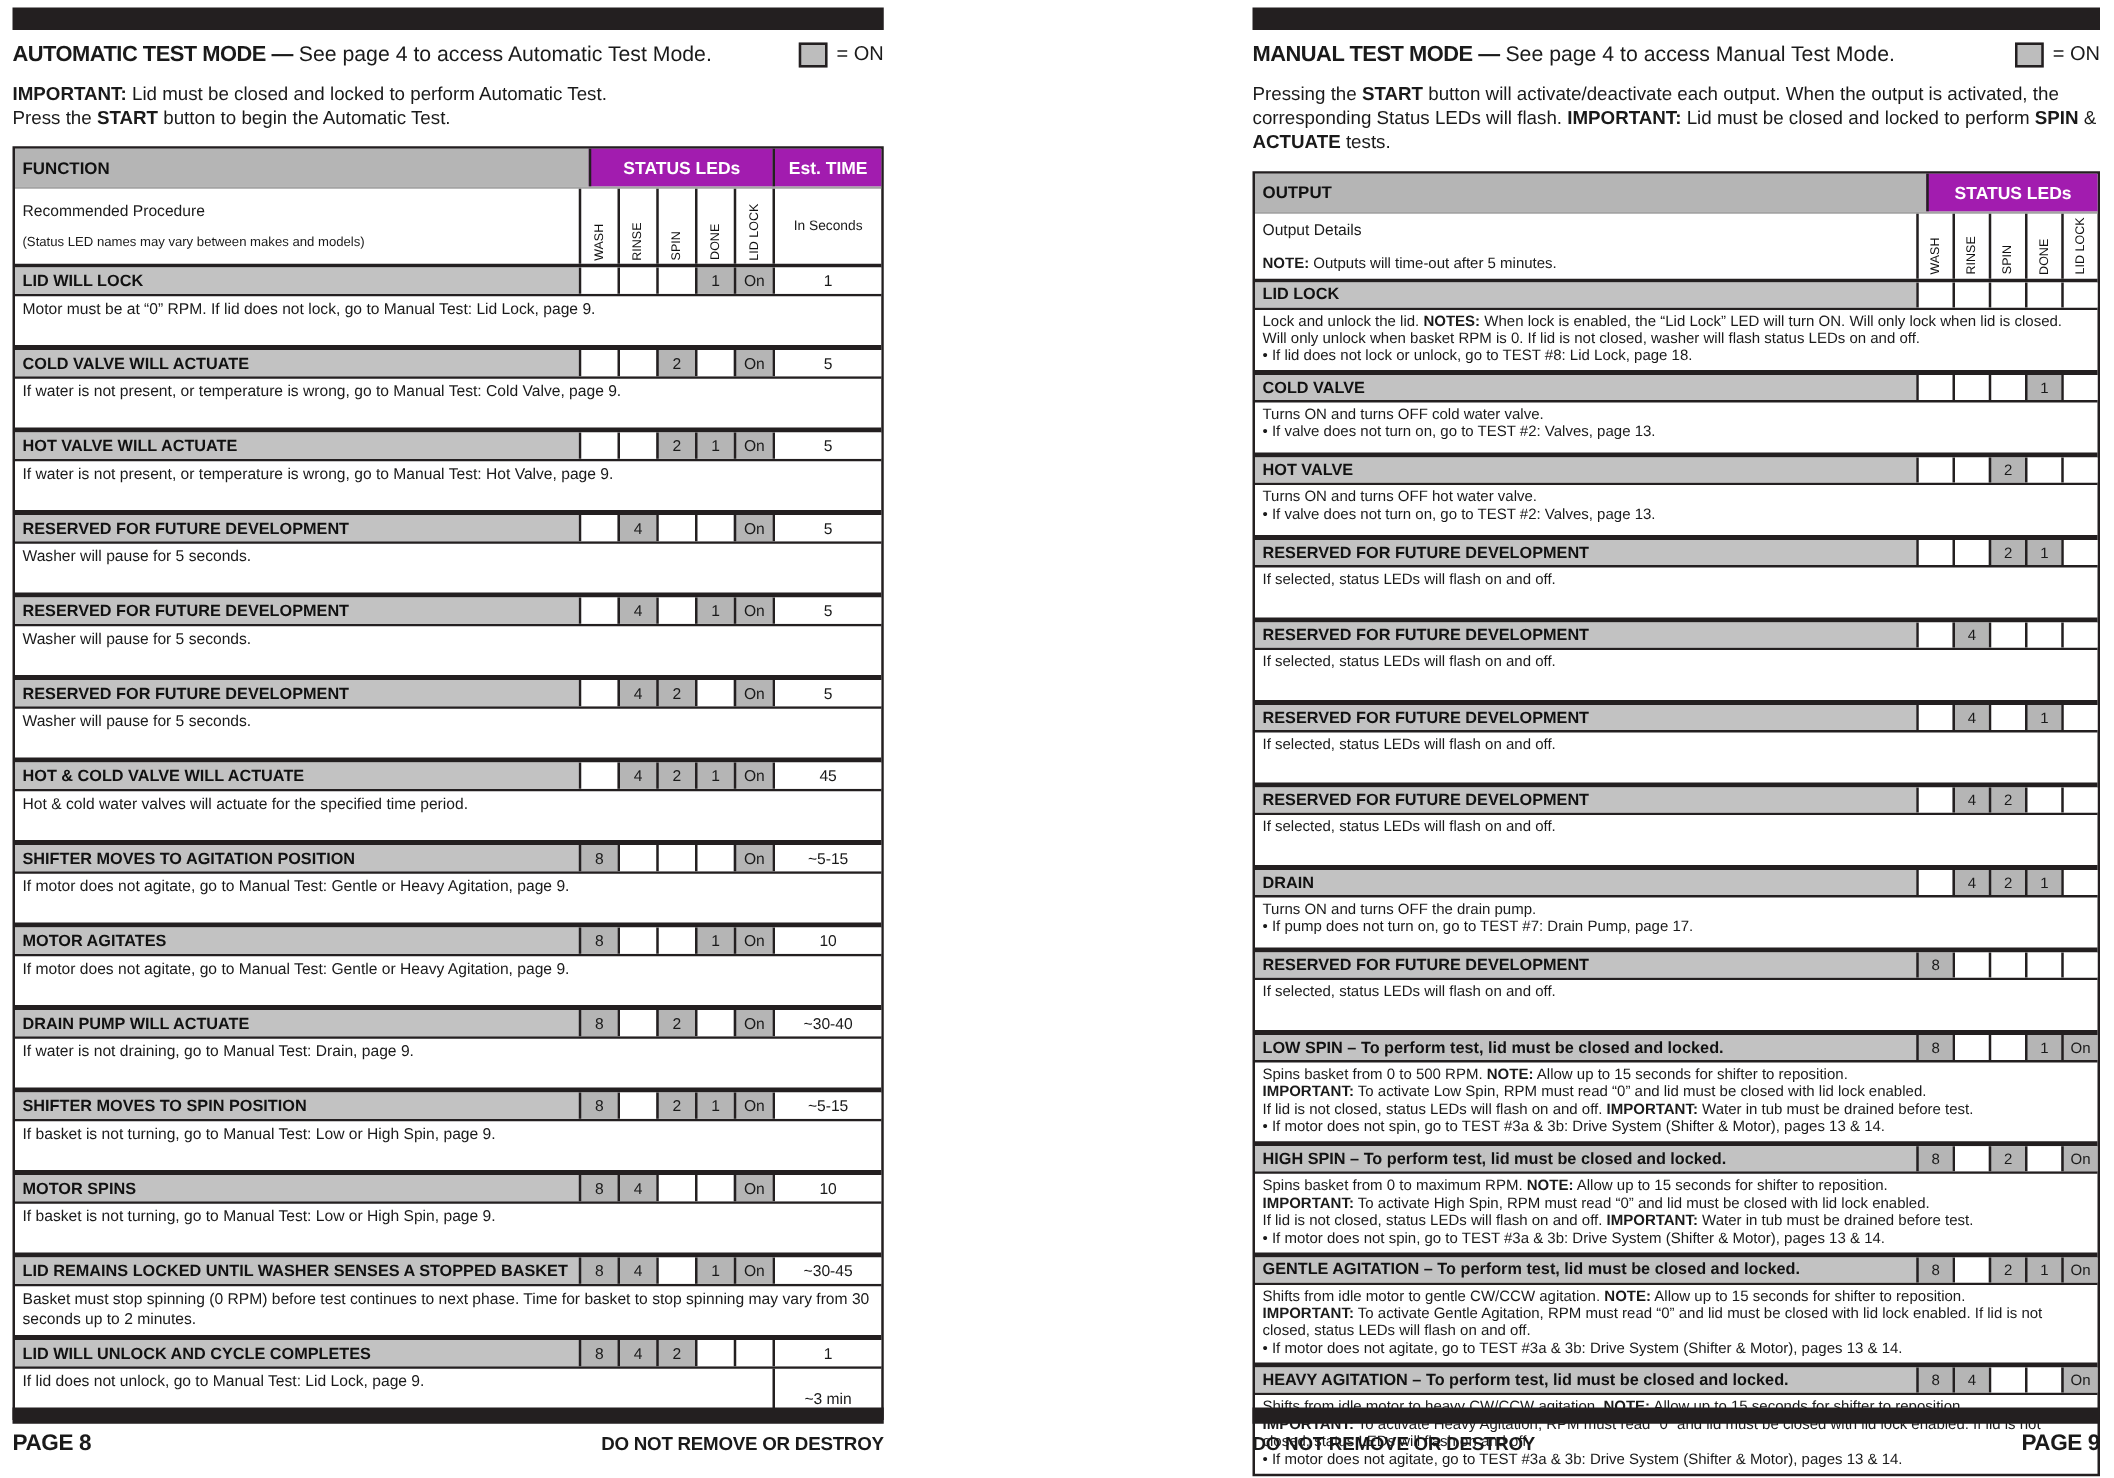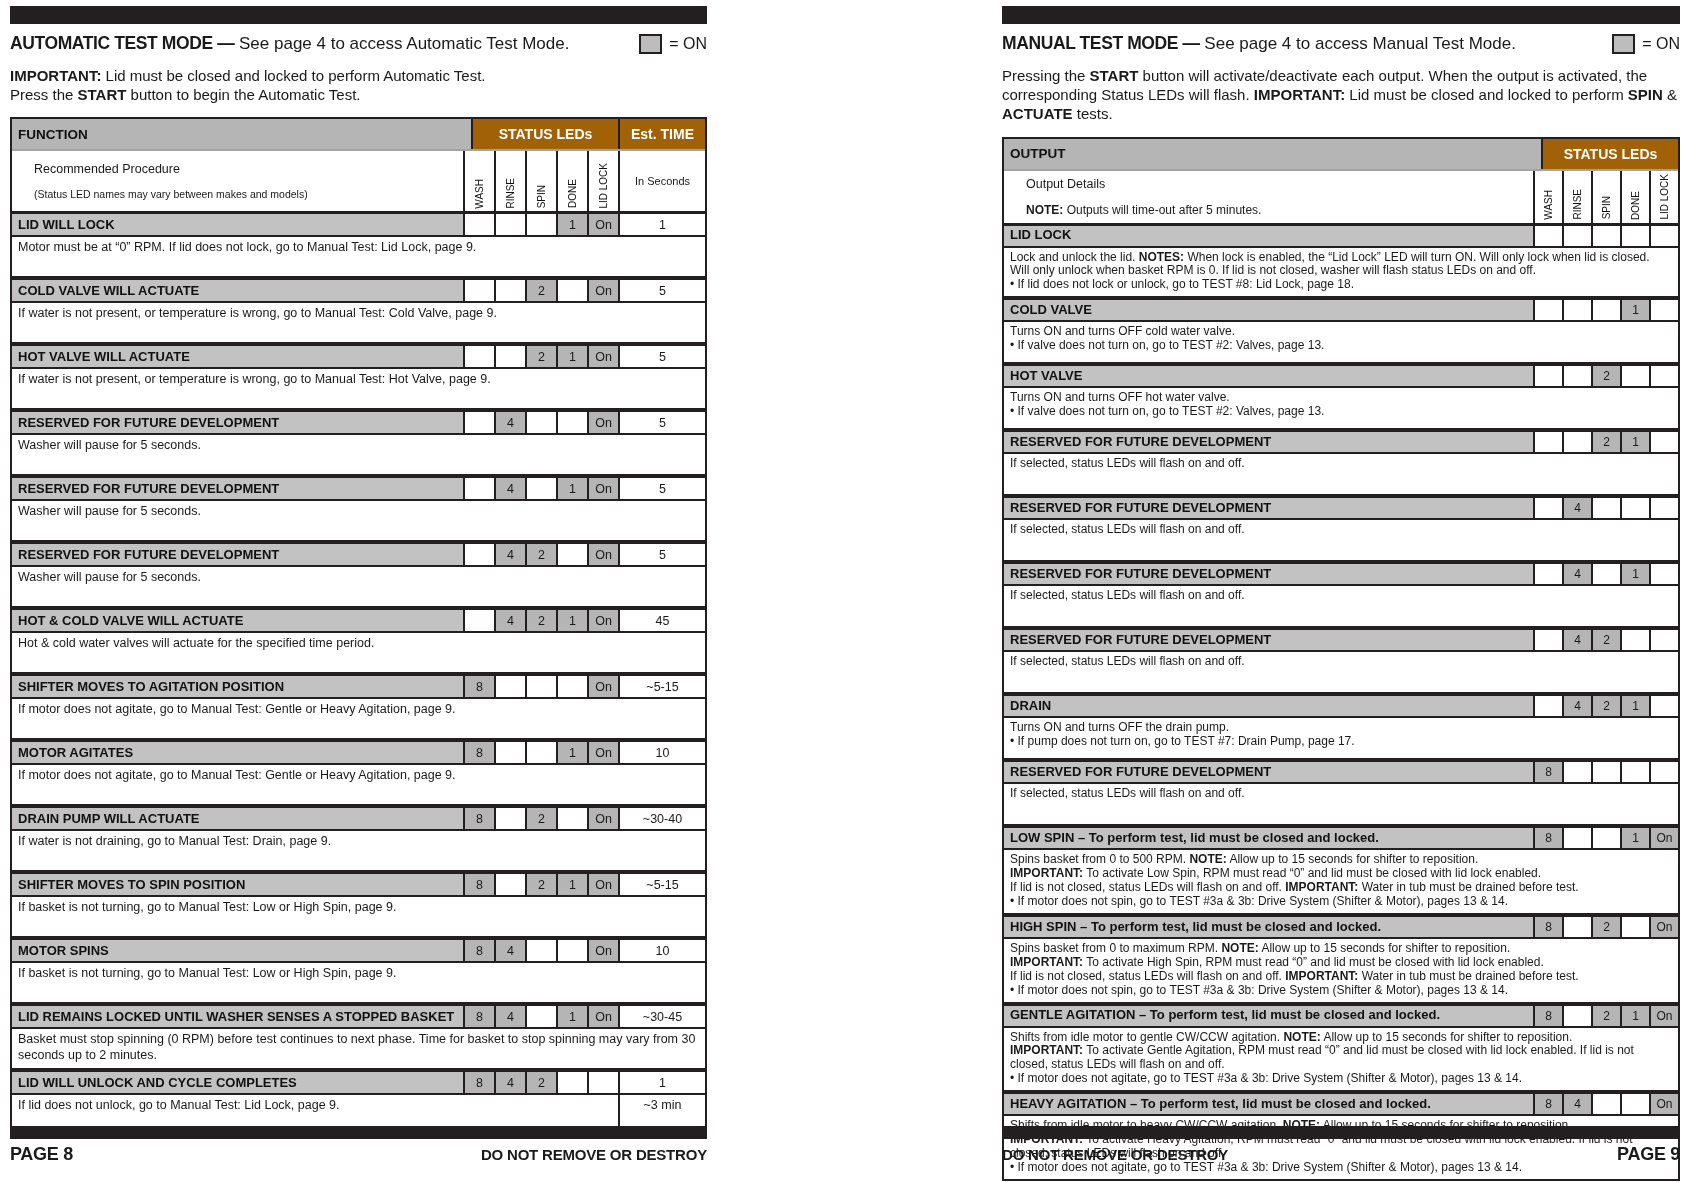"STATUS LEDs" .headblack { background: #a16207 -> #a21caf }
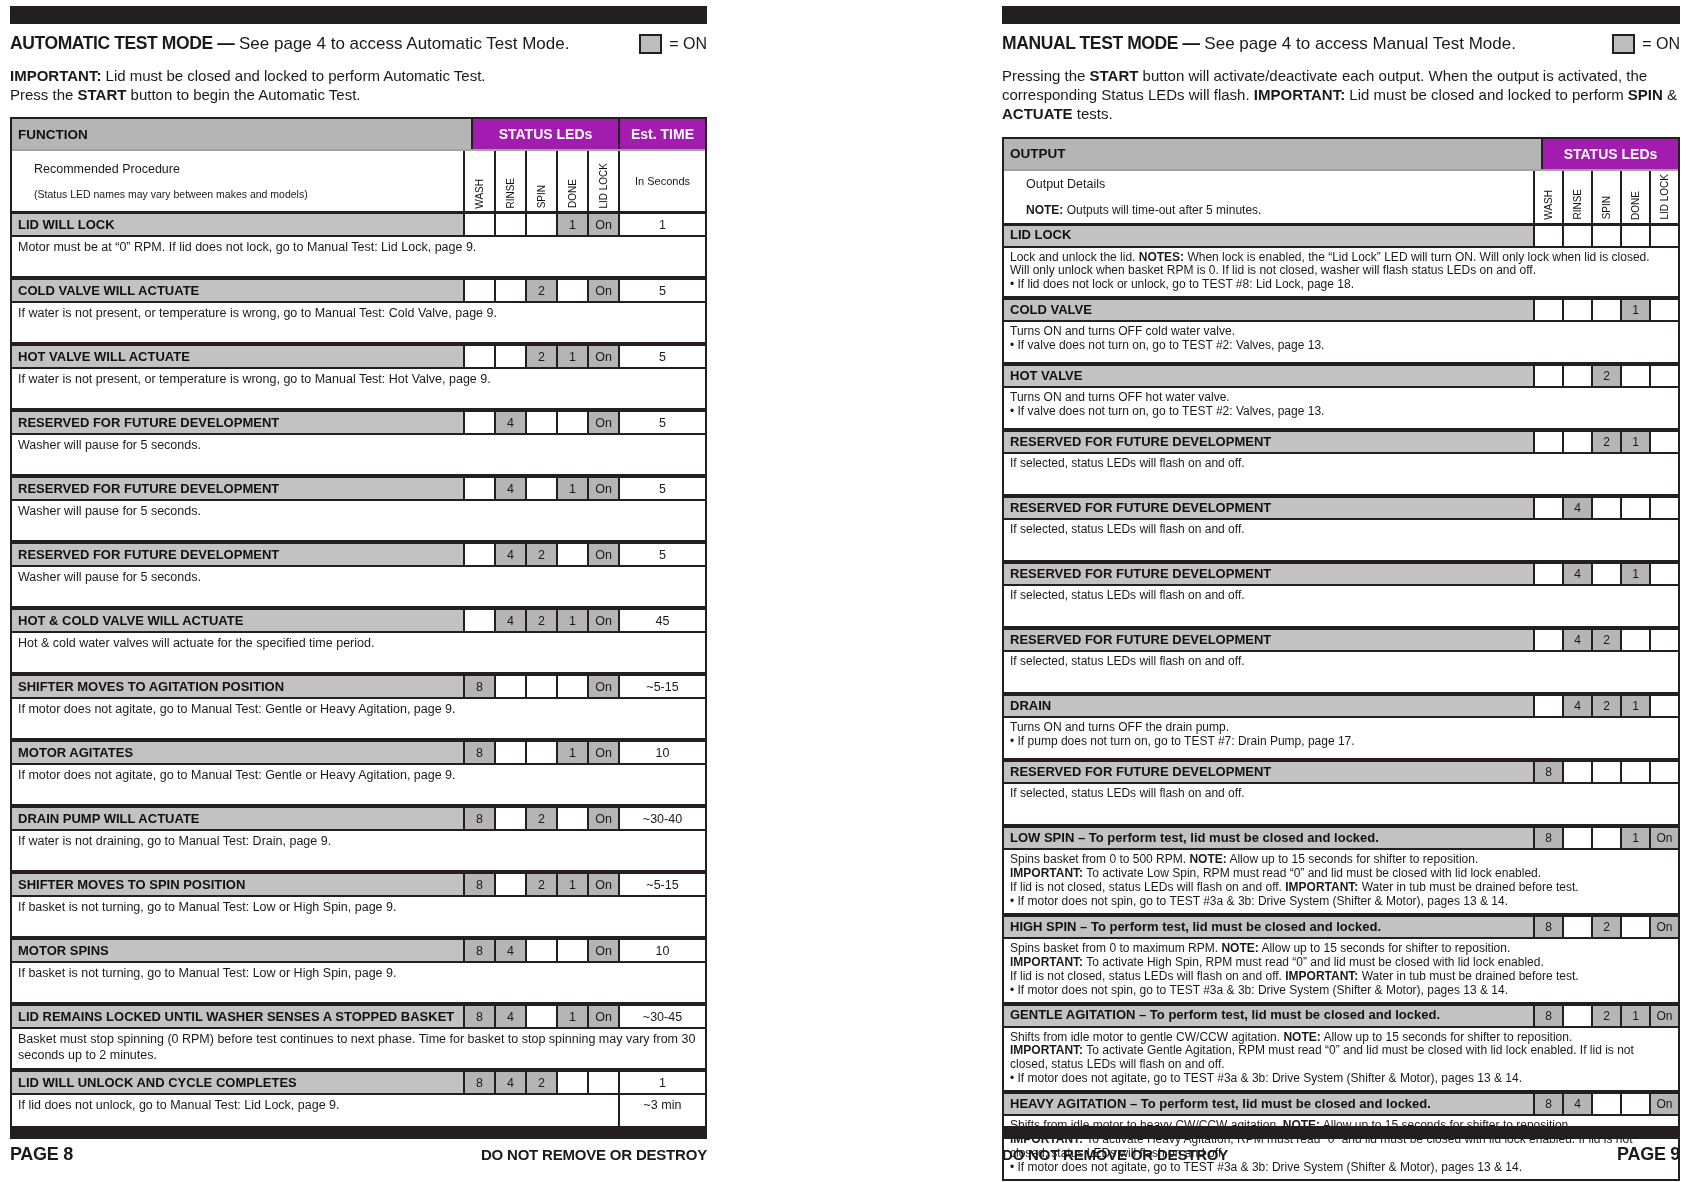"Recommended Procedure" .subleft { padding: 4px 22px -> 4px 6px }
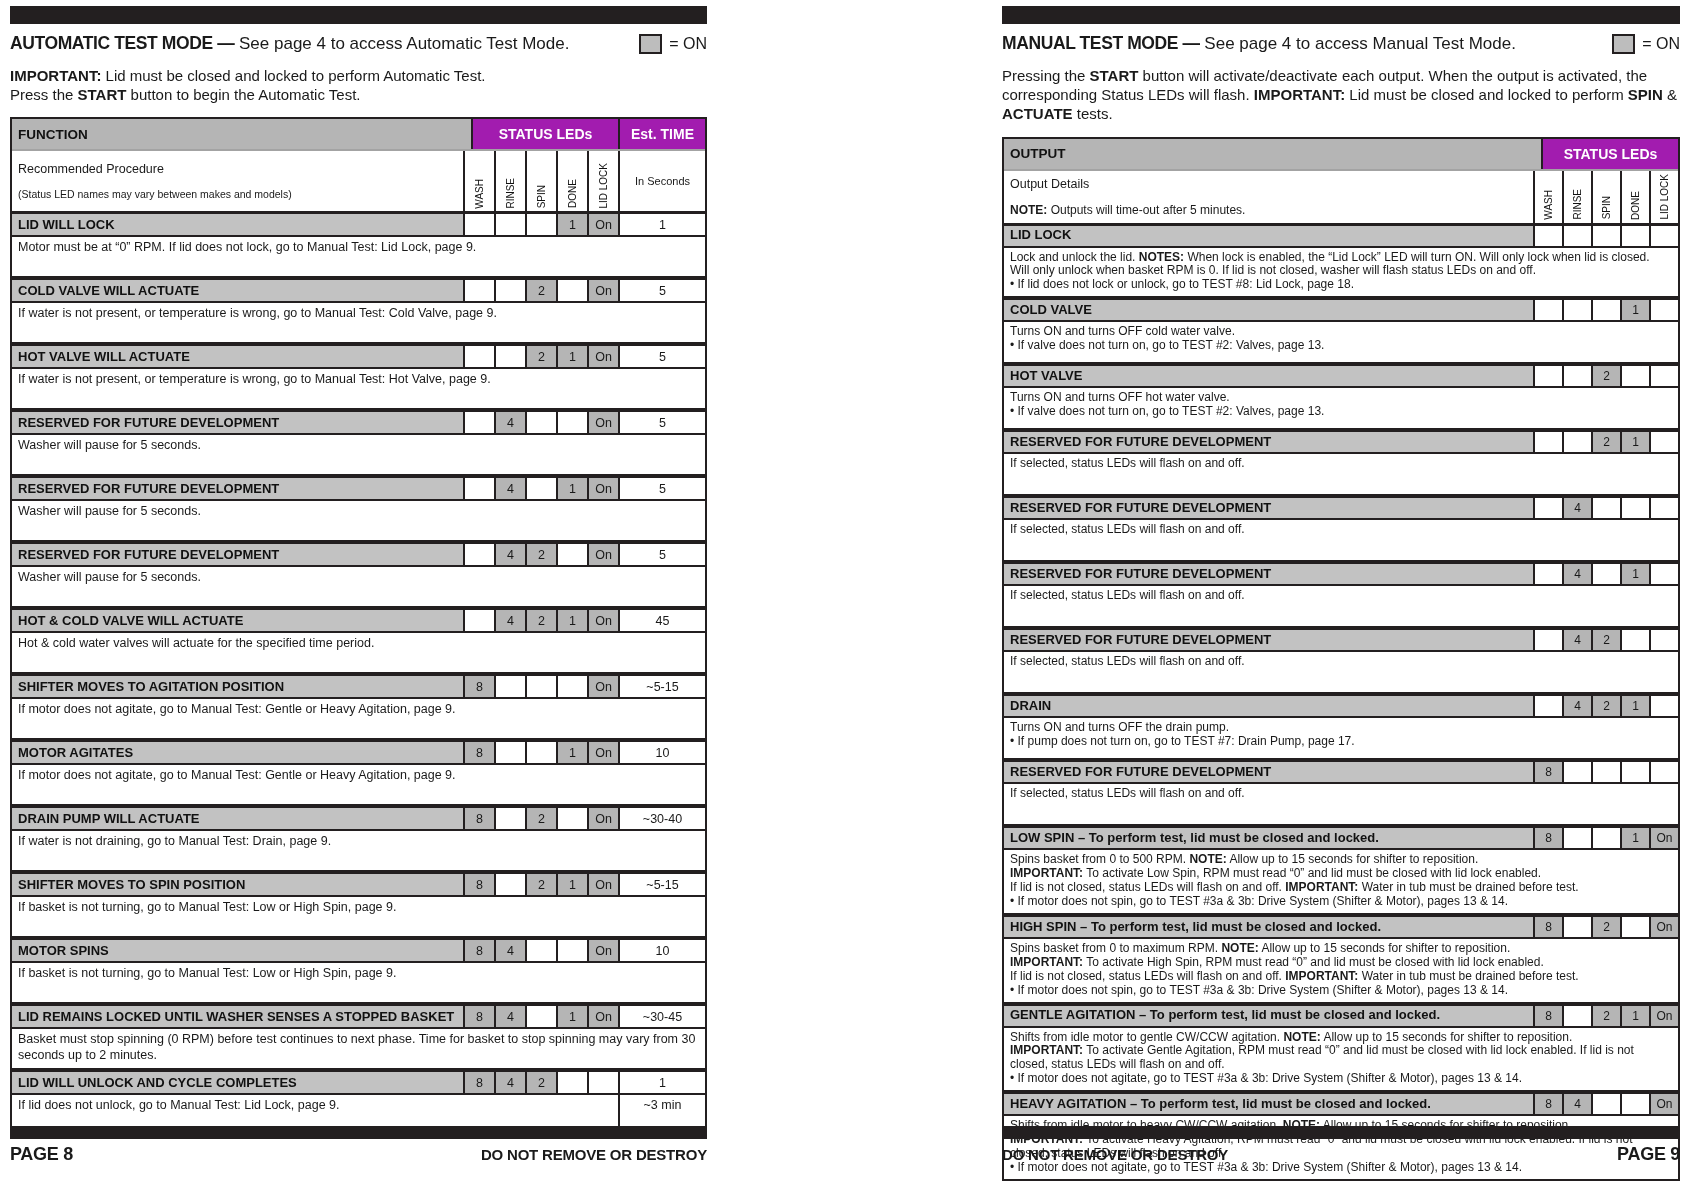"~3 min" .timedesc { padding-top: 3px -> 17px }
